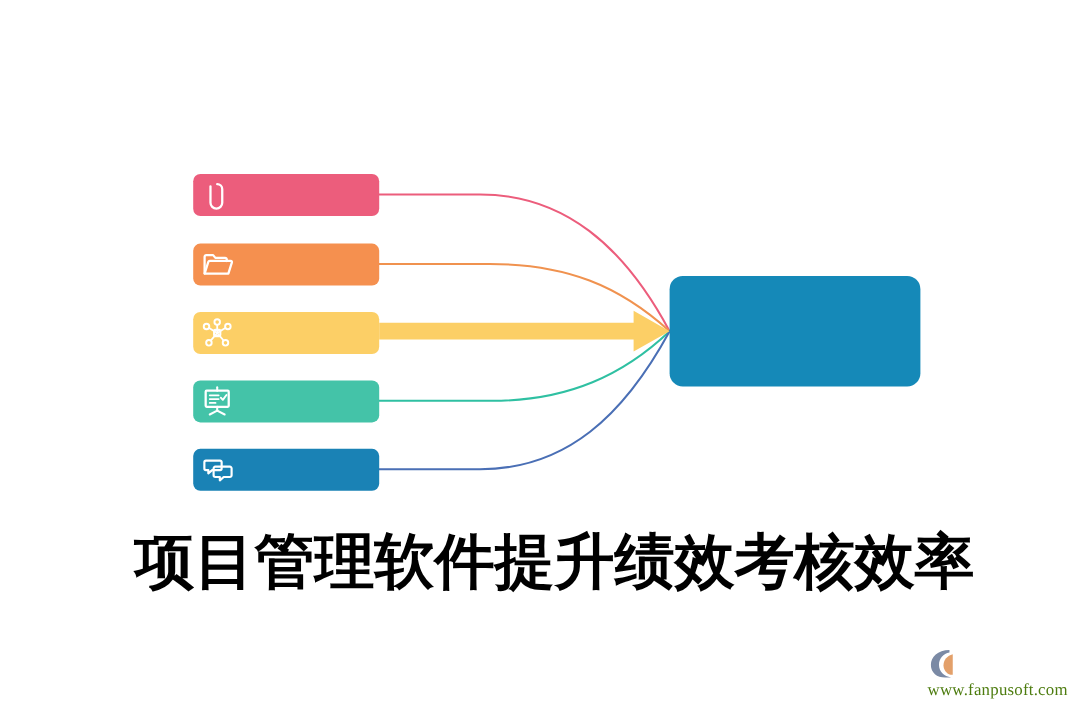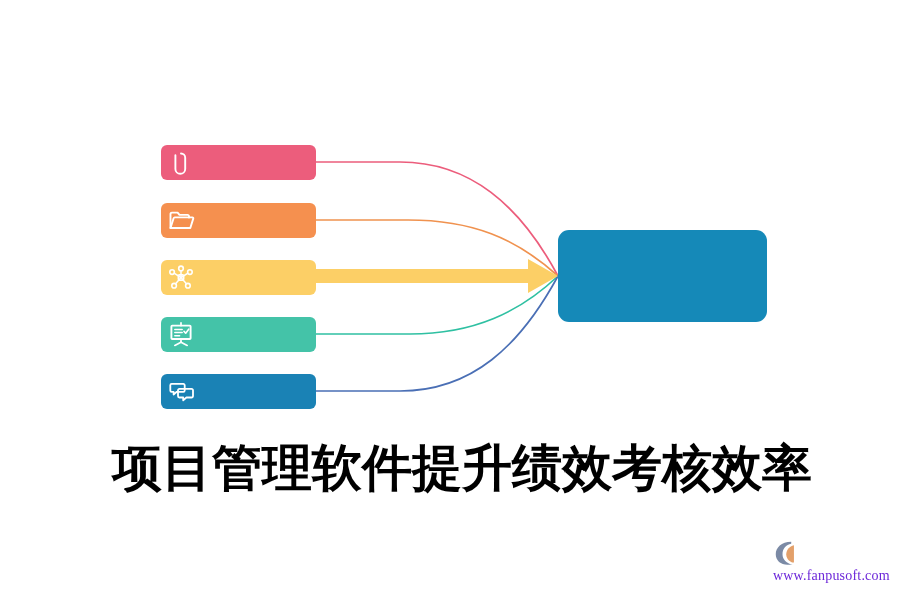"www.fanpusoft.com" div.logo-url { color: #6d28d9 -> #4d7c0f }
